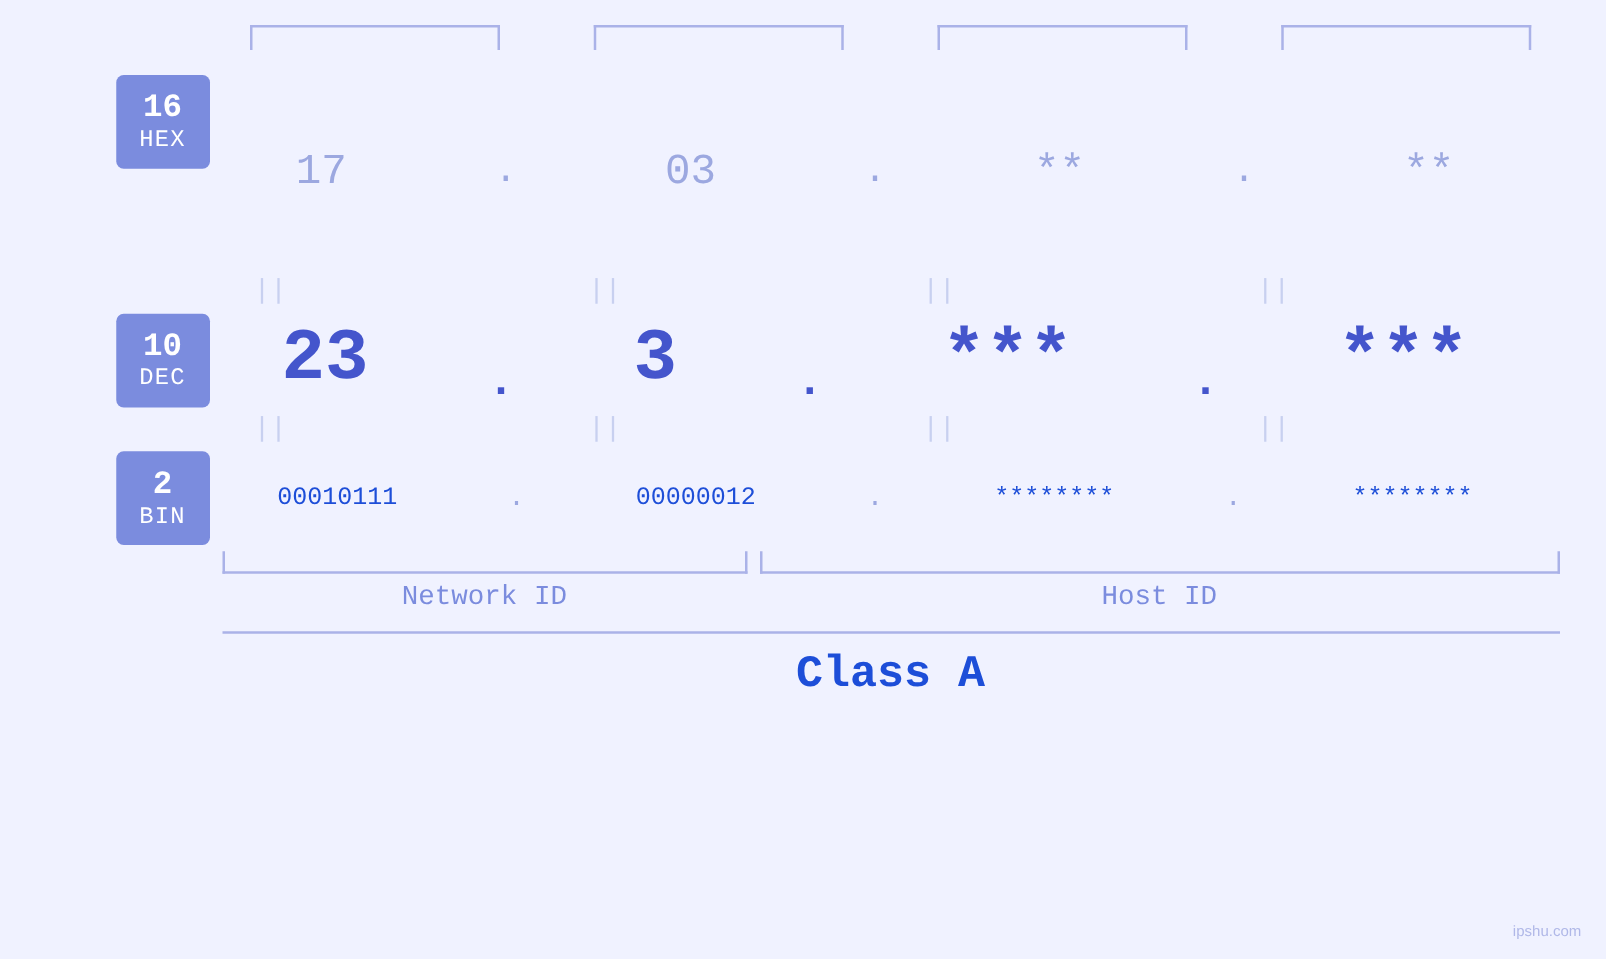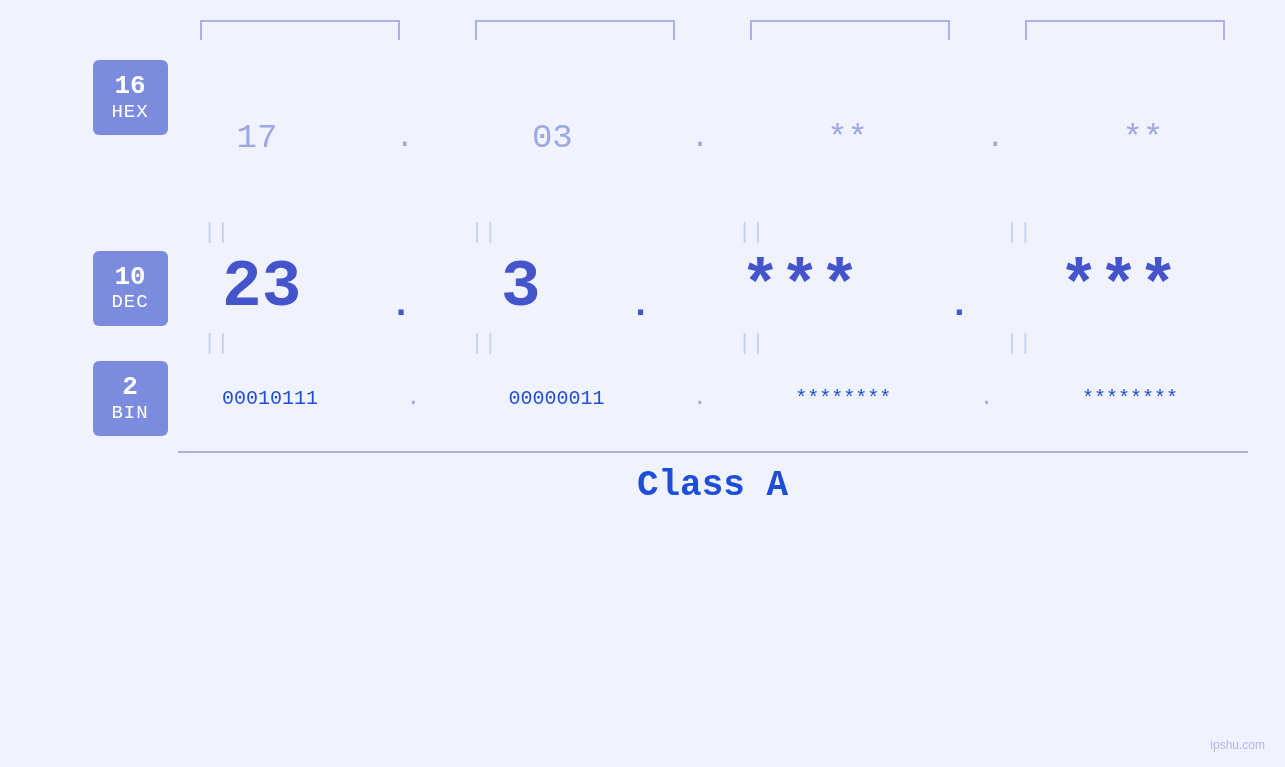"23" .dec-row-vals .cell-value { font-size: 66px -> 58px }
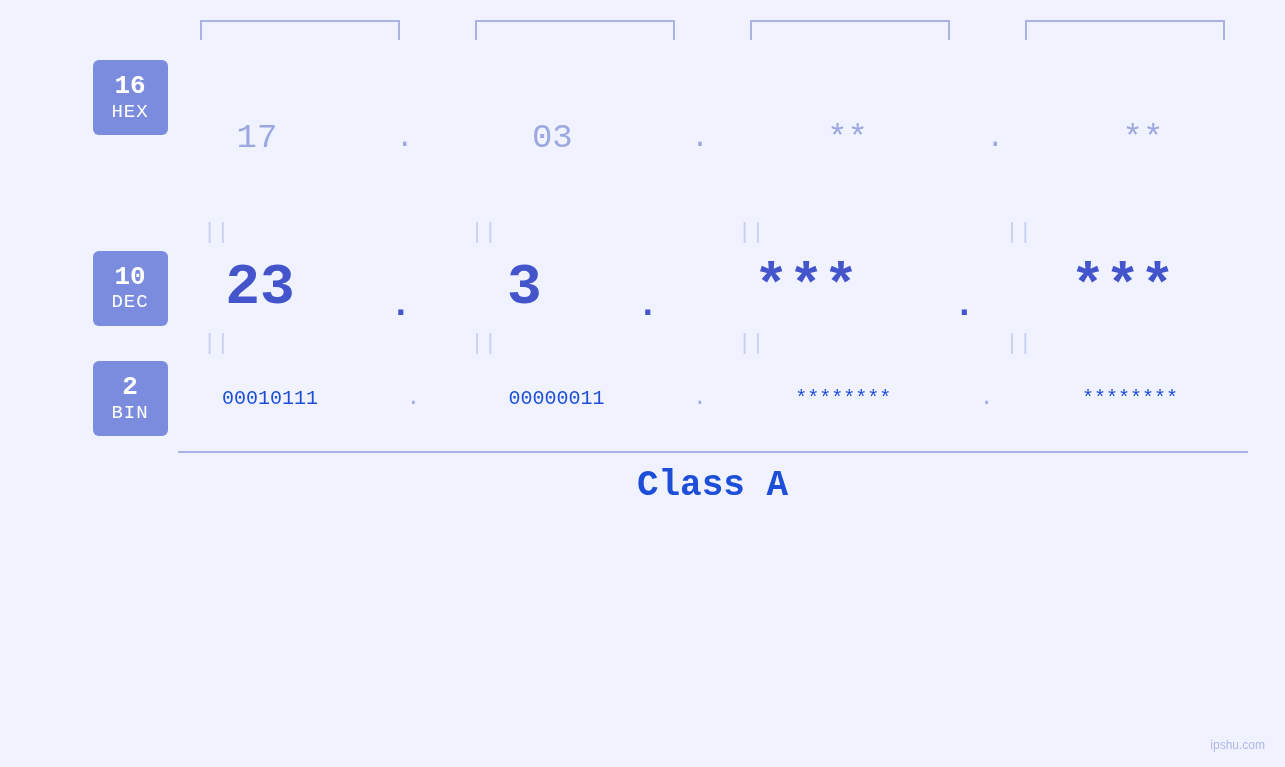"00000011" div.cell-value { text: 00000011 -> 00000012 }
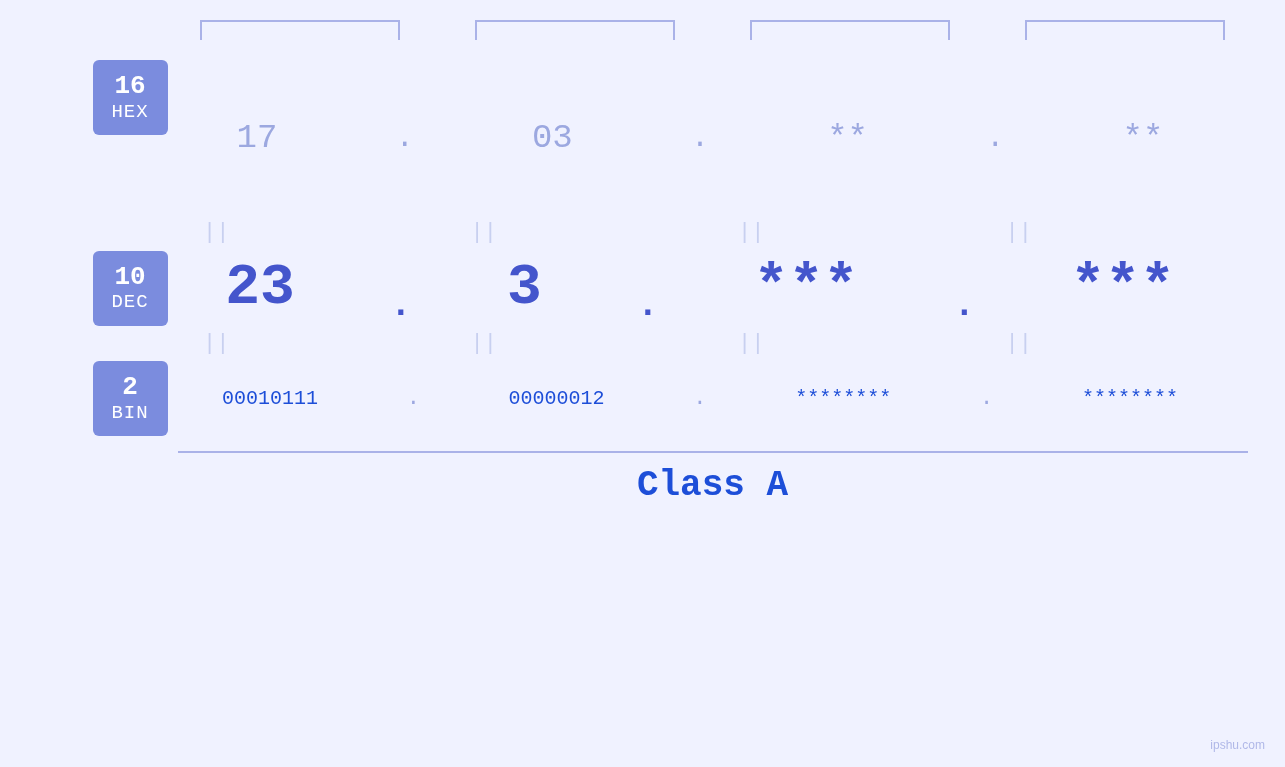"Network ID" div.bottom-section { html: none -> <div> <div> <div></div> <div></div> </div> <div> <div>Network ID</div> <div>Host ID</div> </div> </div> }
